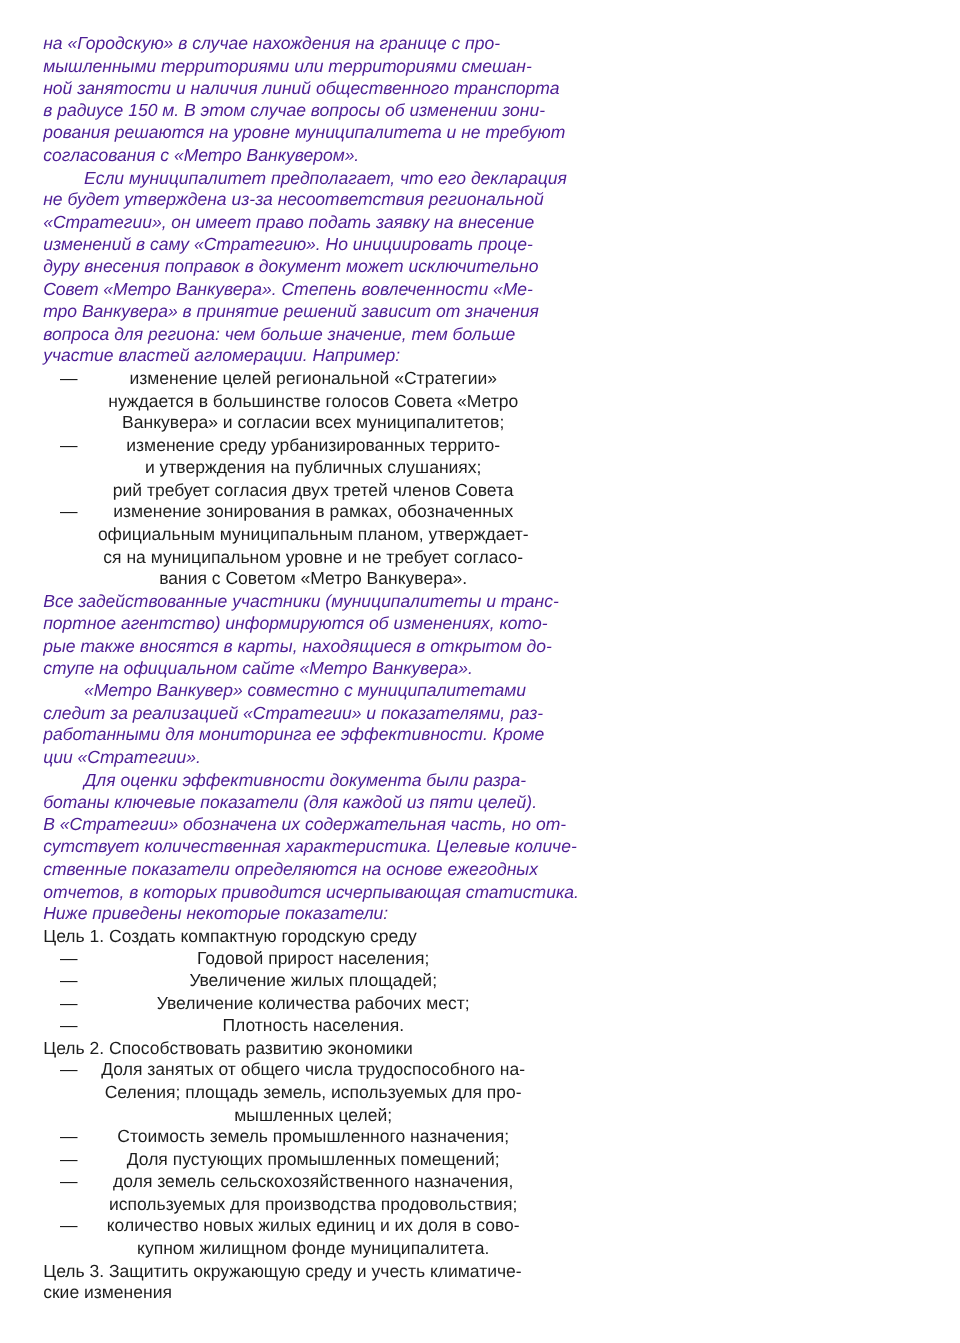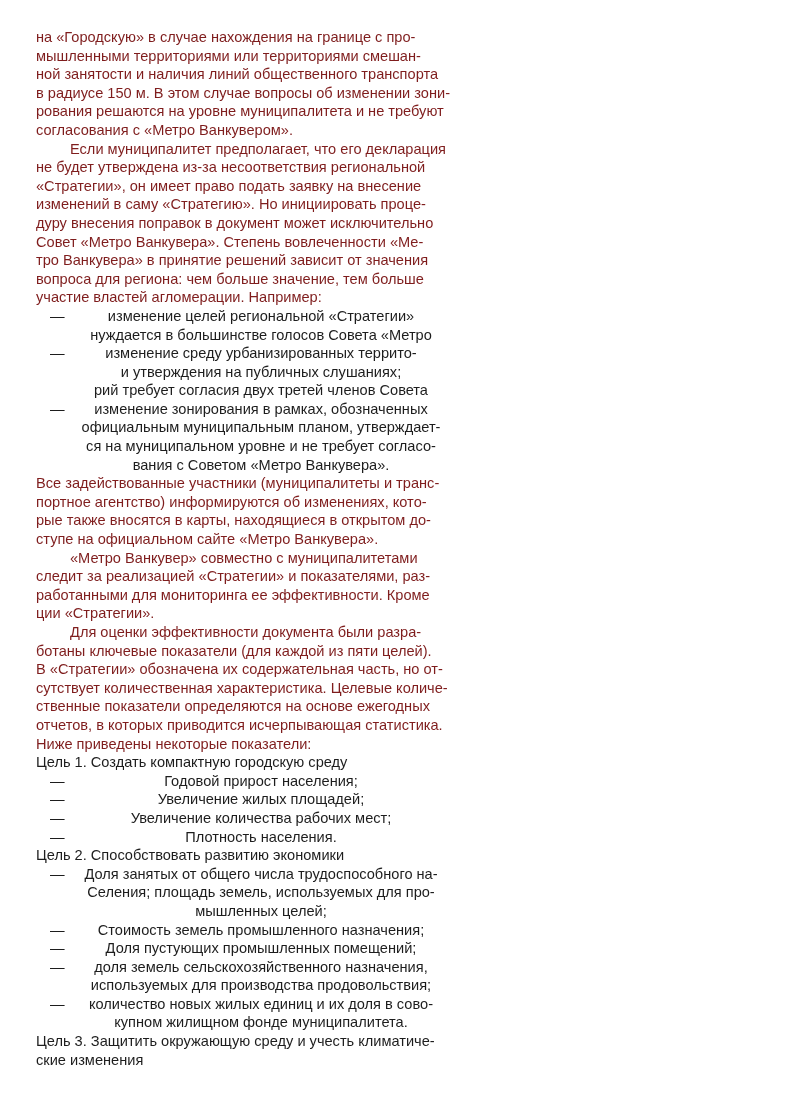"на «Городскую» в случае нахождения" .line { color: #7f1d1d -> #4c1d95; font-style: none -> italic }
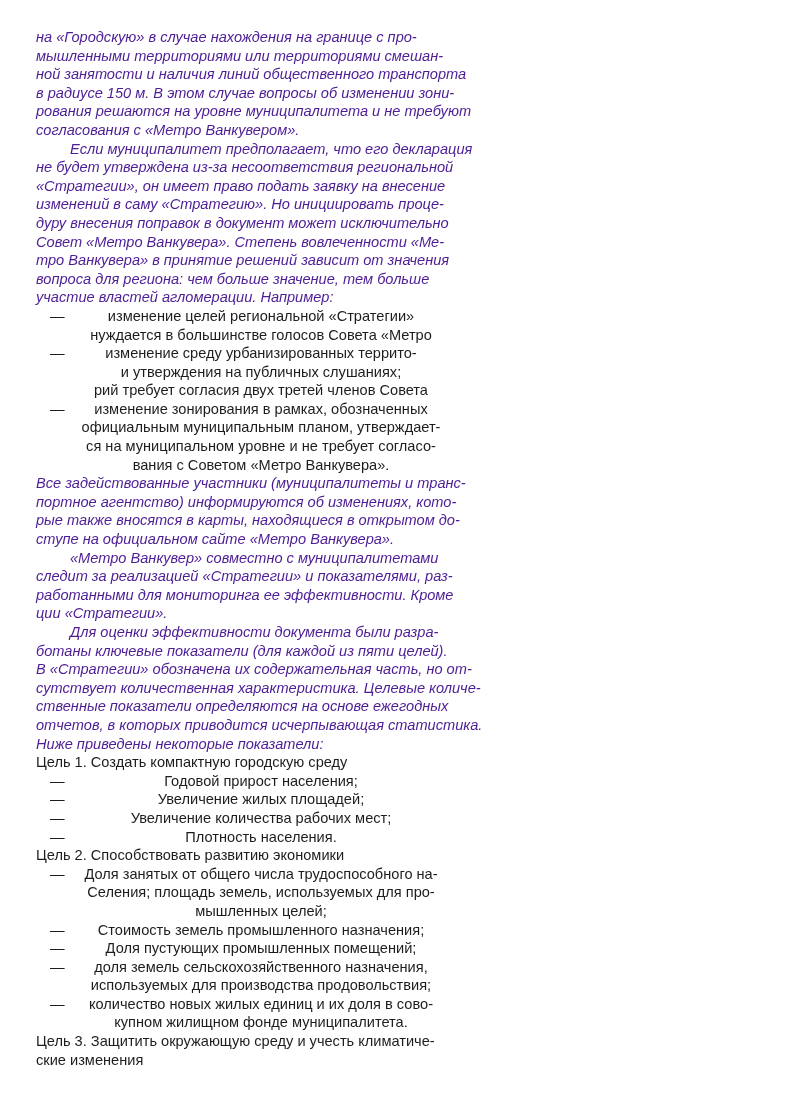"Ванкувера» и согласии всех" span.li-line { html: none -> <span>Ванкувера» и согласии всех муниципалитетов;</span> }
